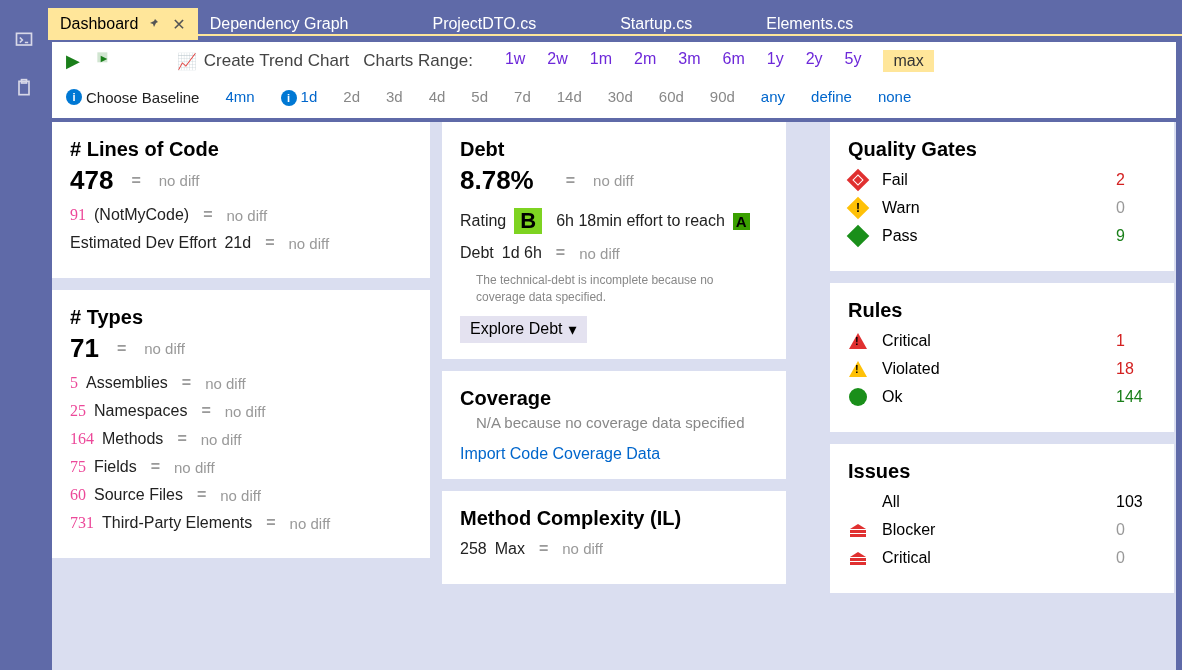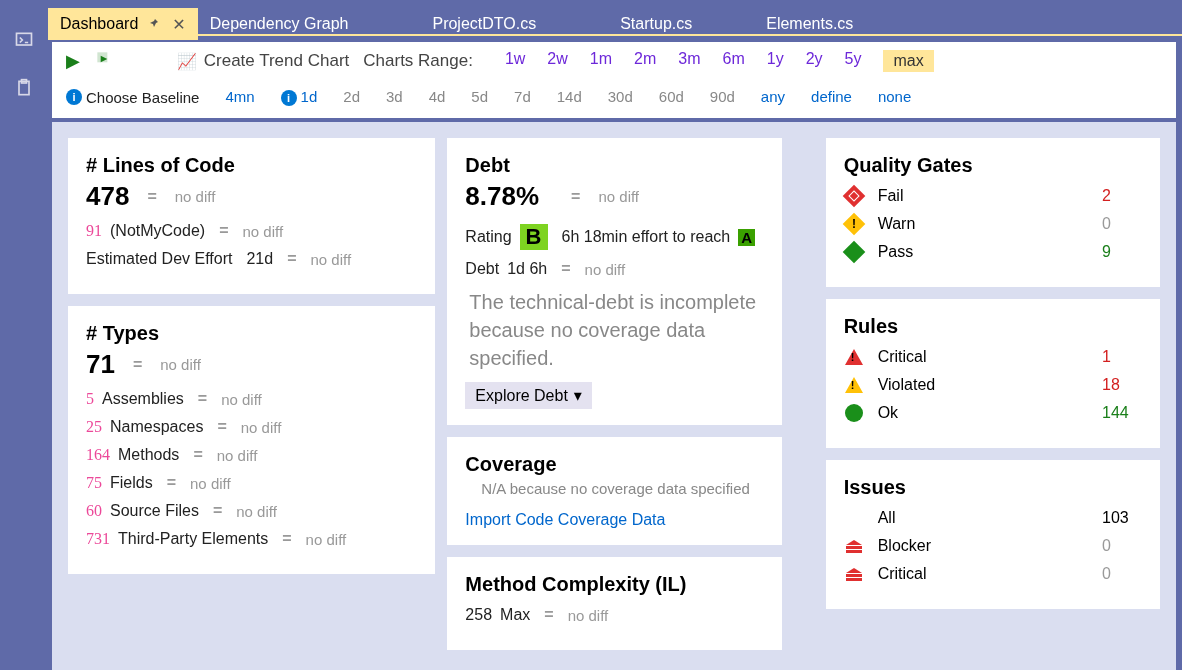"# Lines of Code" .content { padding: 16px -> 0 }
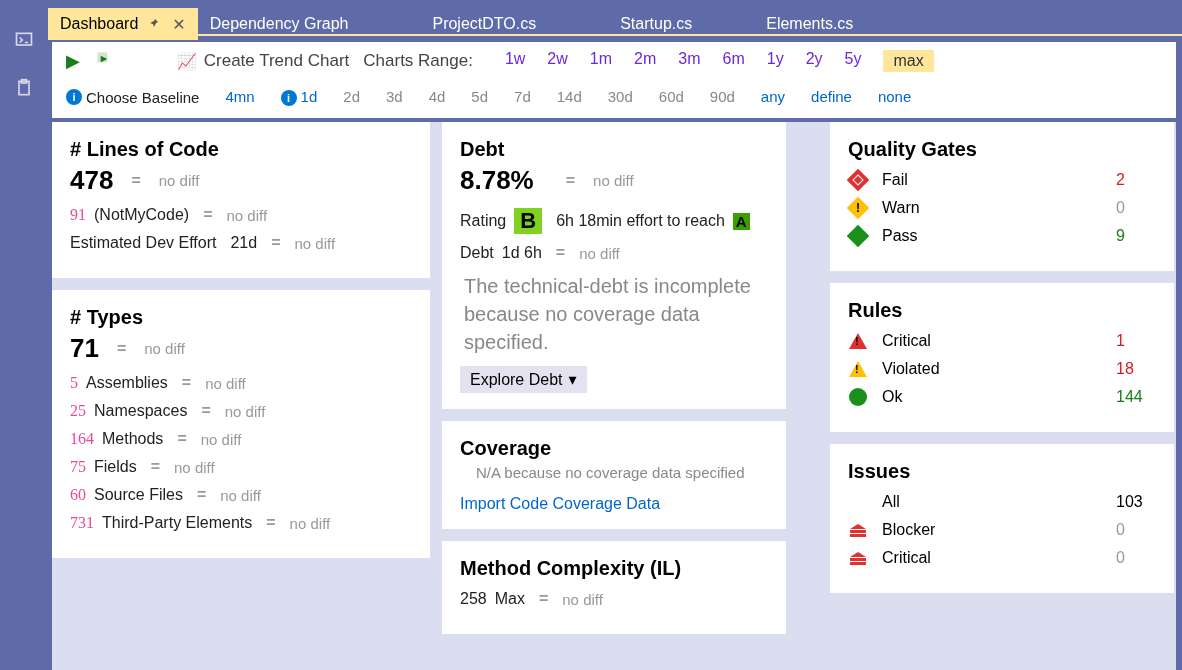"21d" span { margin-left: 6px -> none }
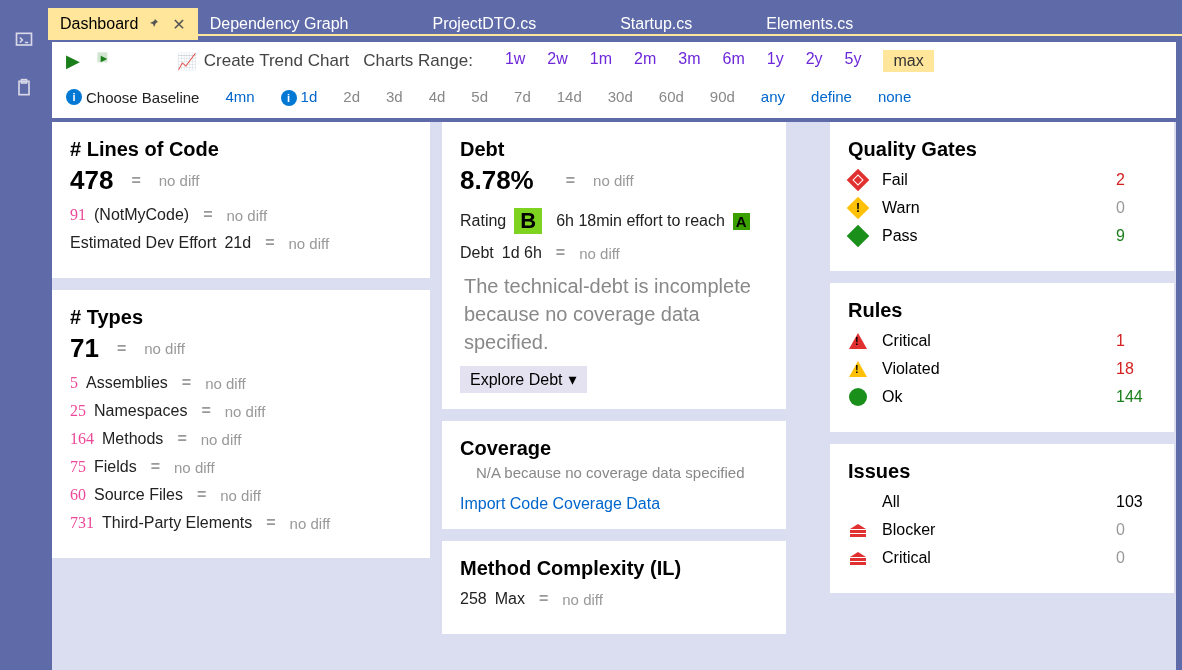"The technical-debt is incomplete because" .debt-note { font-size: 20px -> 12px; margin: 10px 4px -> 10px 16px }
